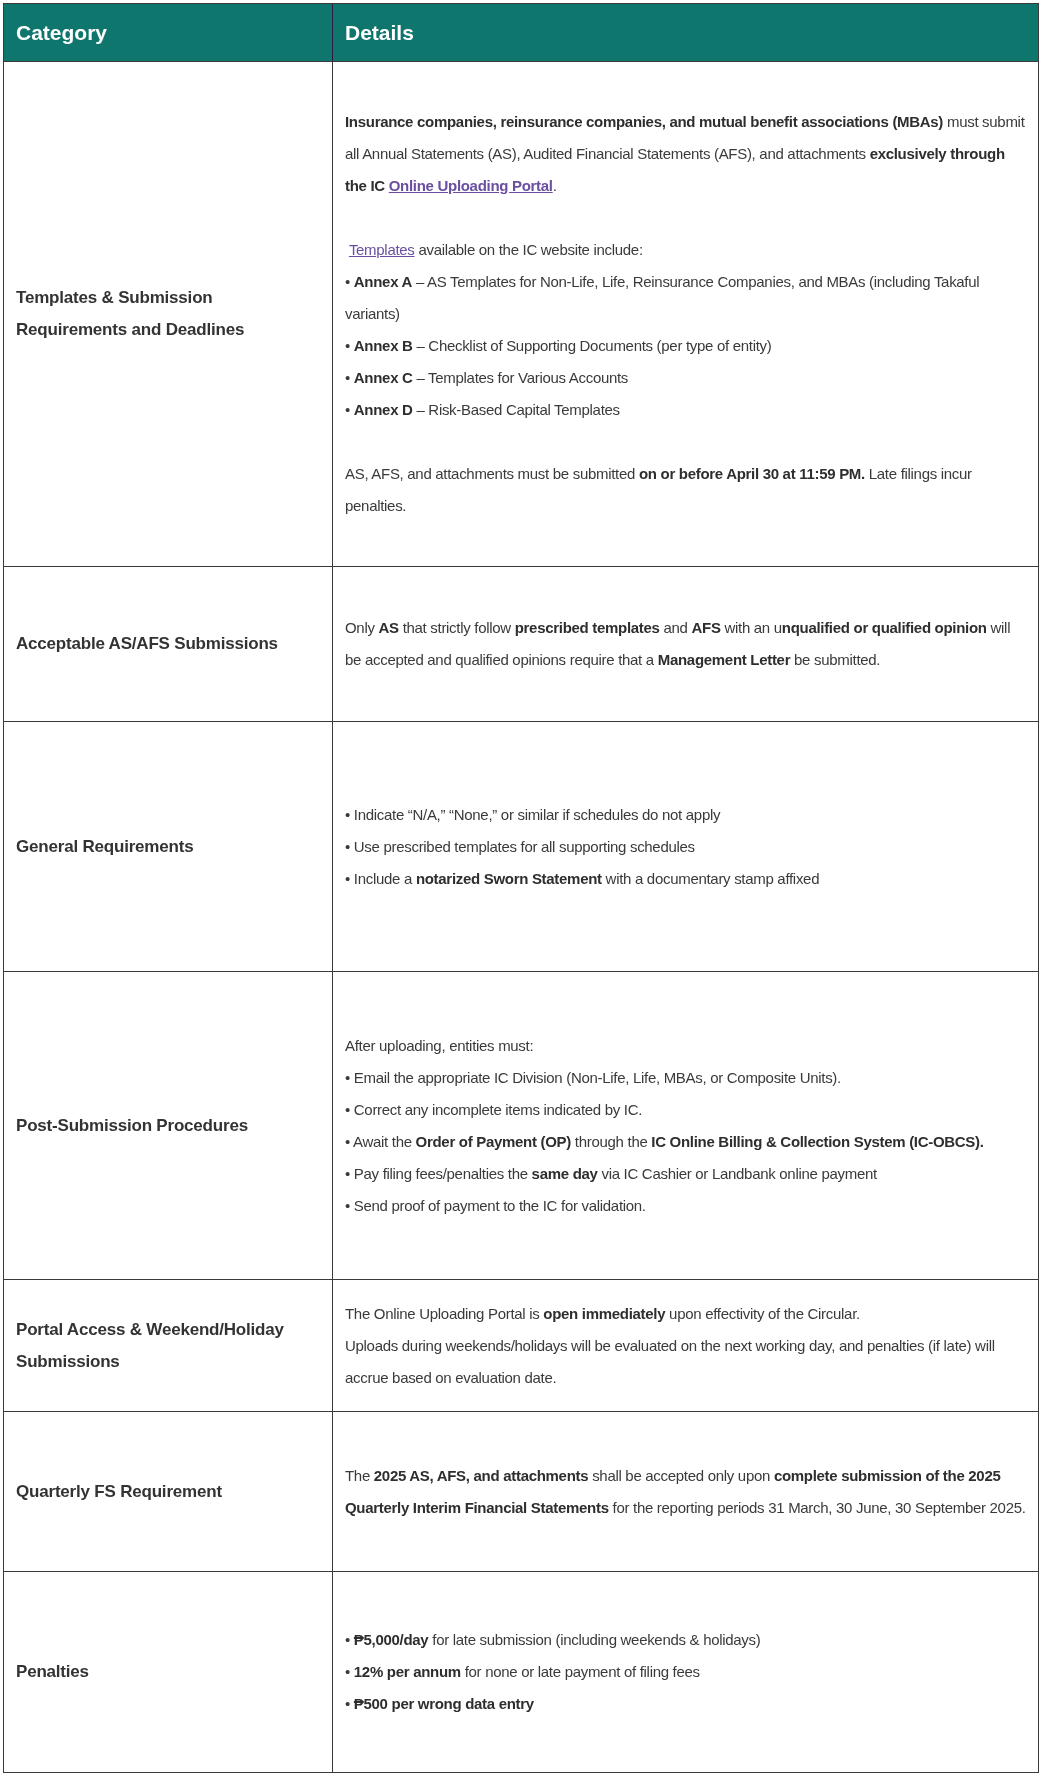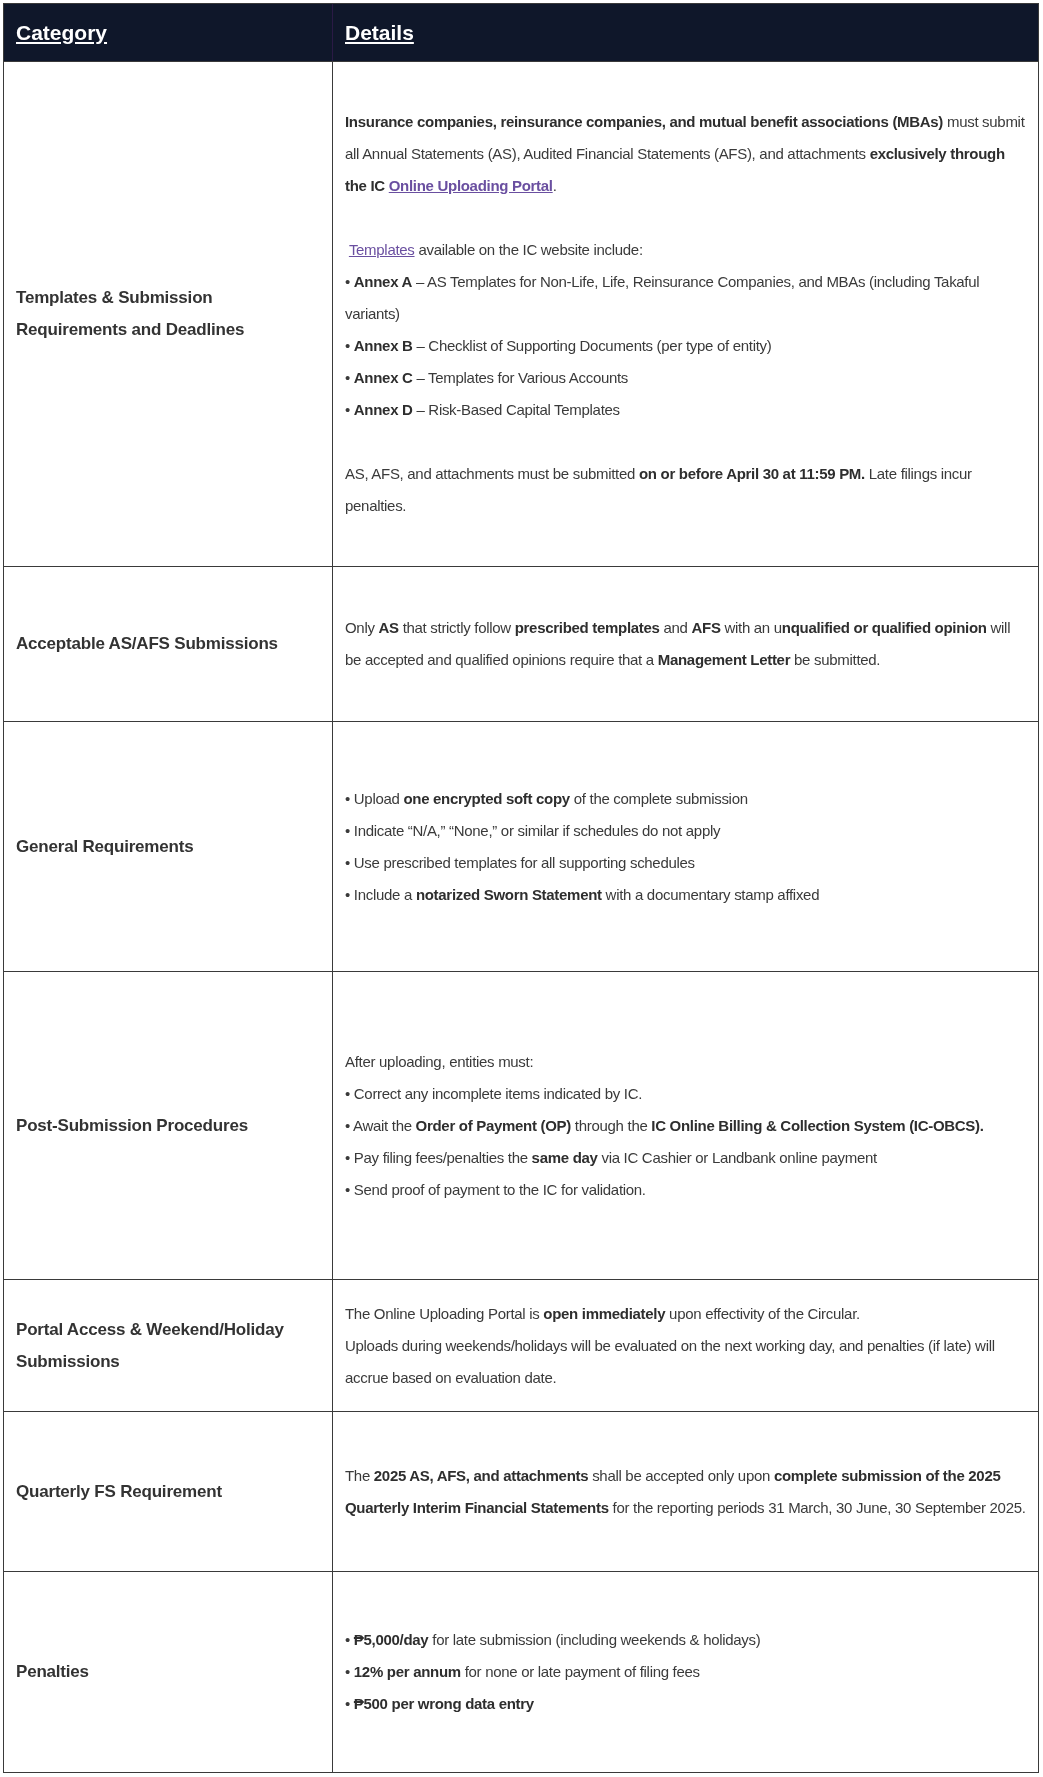"Category" div.hdr { background: #0f172a -> #0f766e; text-decoration: underline -> none }
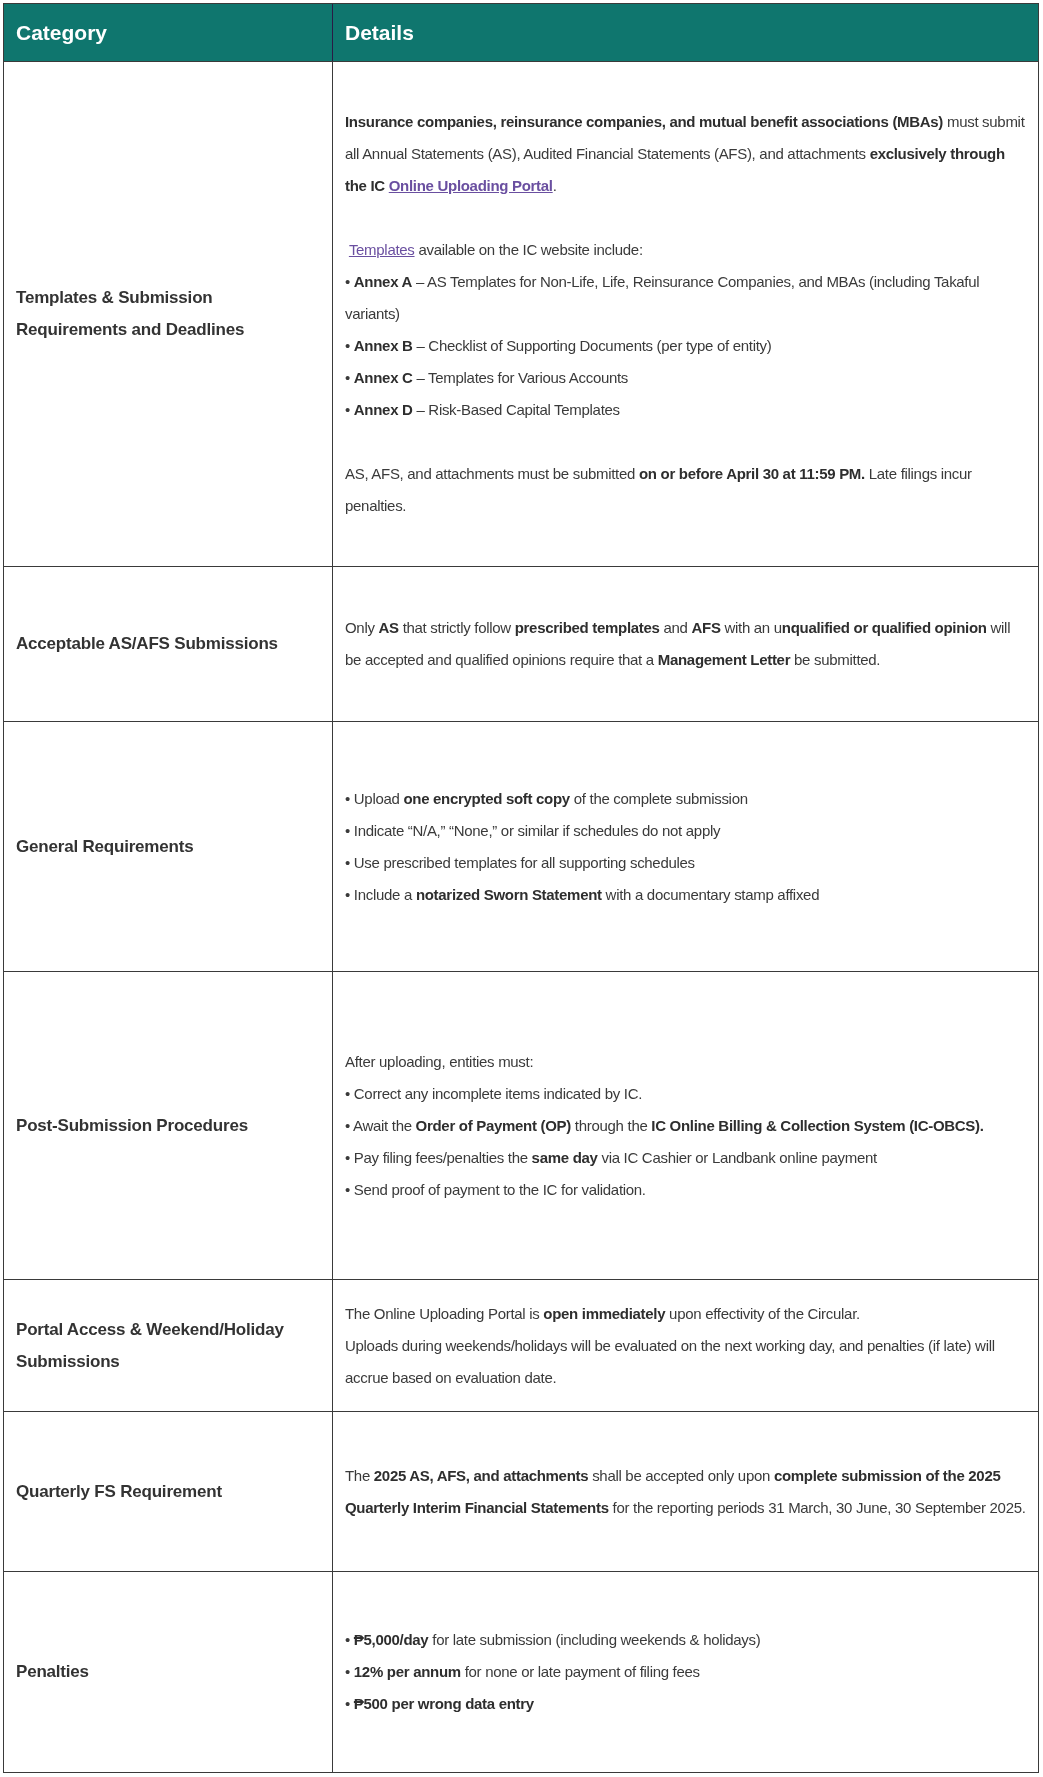"• Upload one encrypted soft" p { html: <p><span>• Upload </span><b>one encrypted soft copy</b><span> of the complete submission</span></p> -> none }
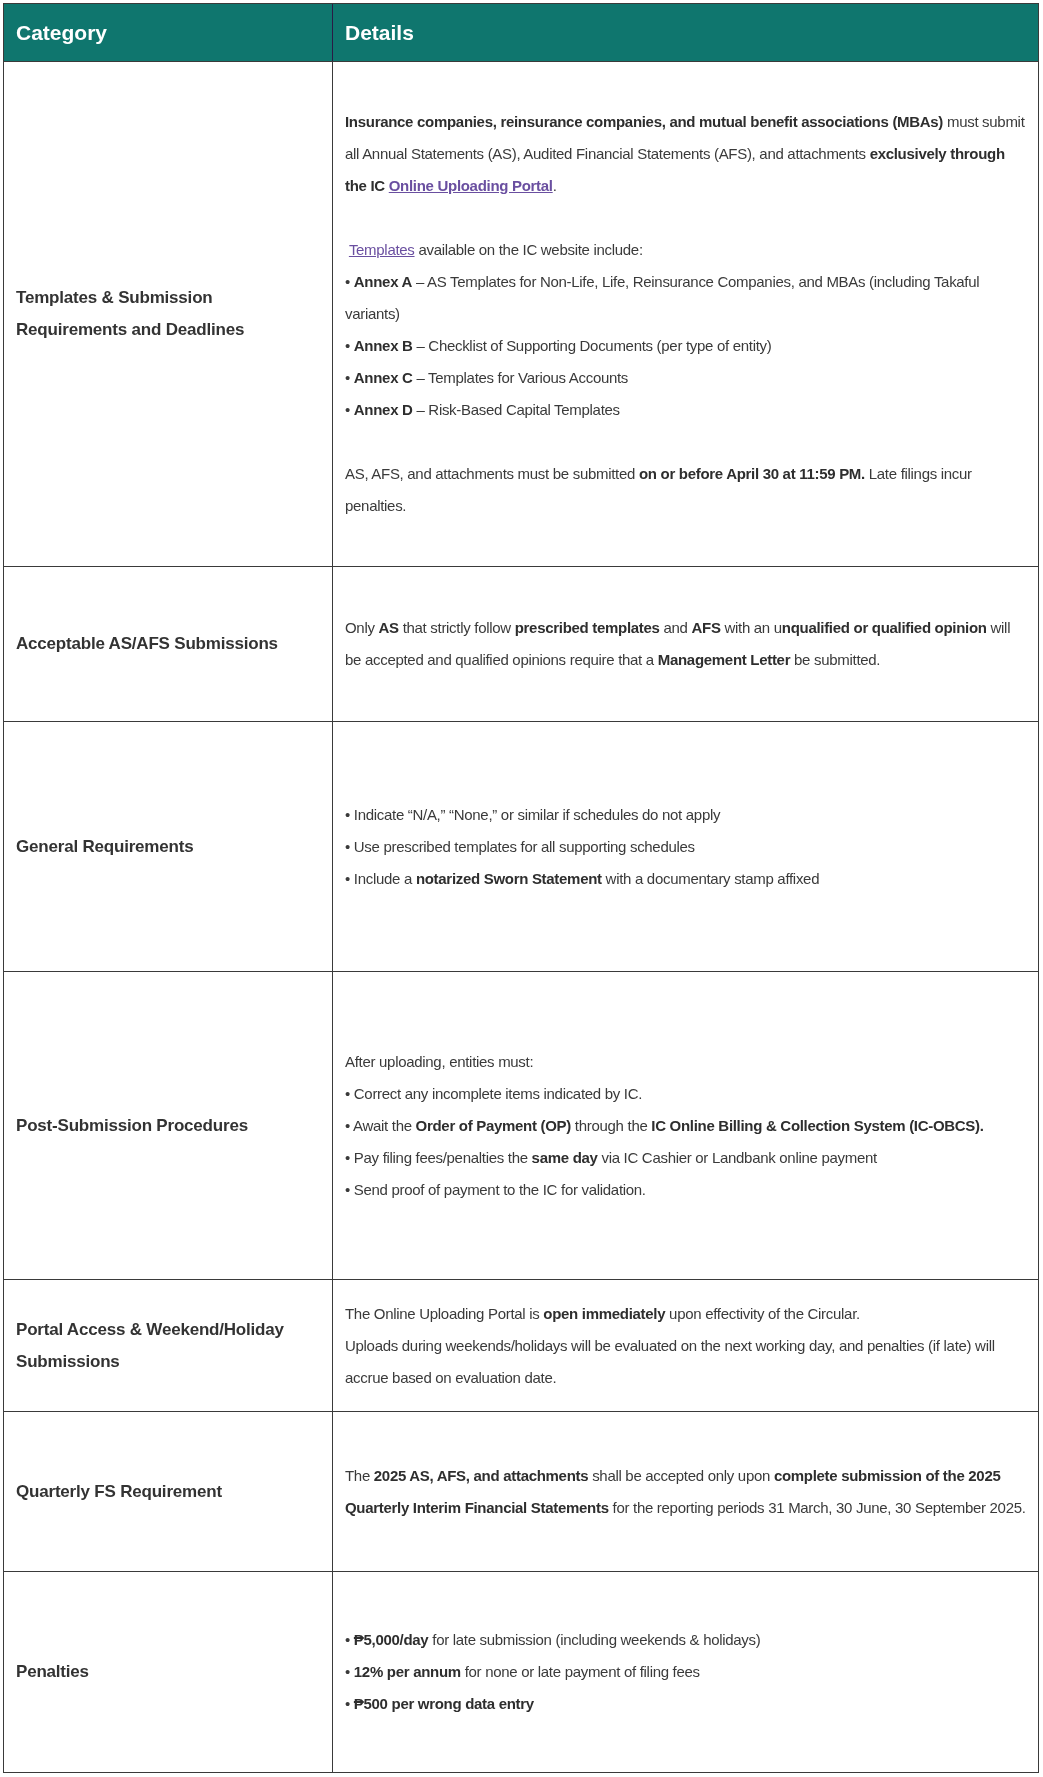"• Email the appropriate IC" p { html: none -> <p><span>• Email the appropriate IC Division (Non-Life, Life, MBAs, or Composite Units).</span></p> }
